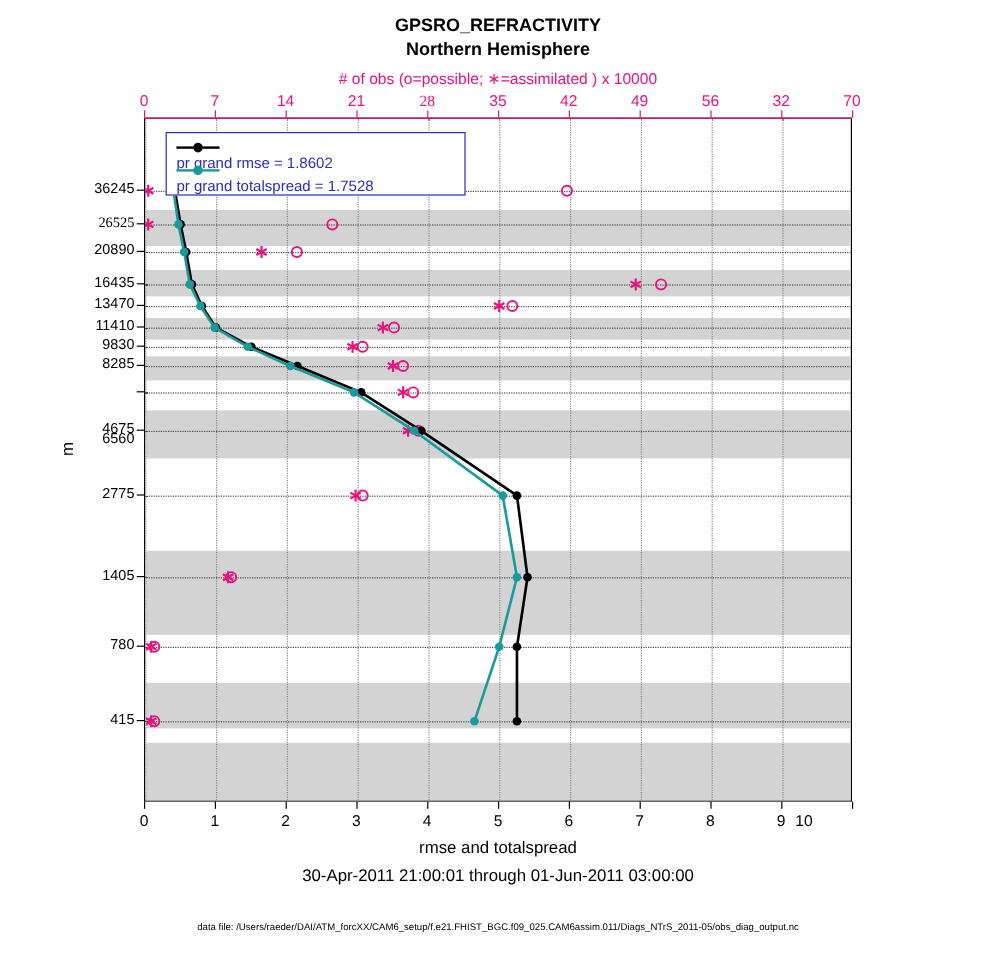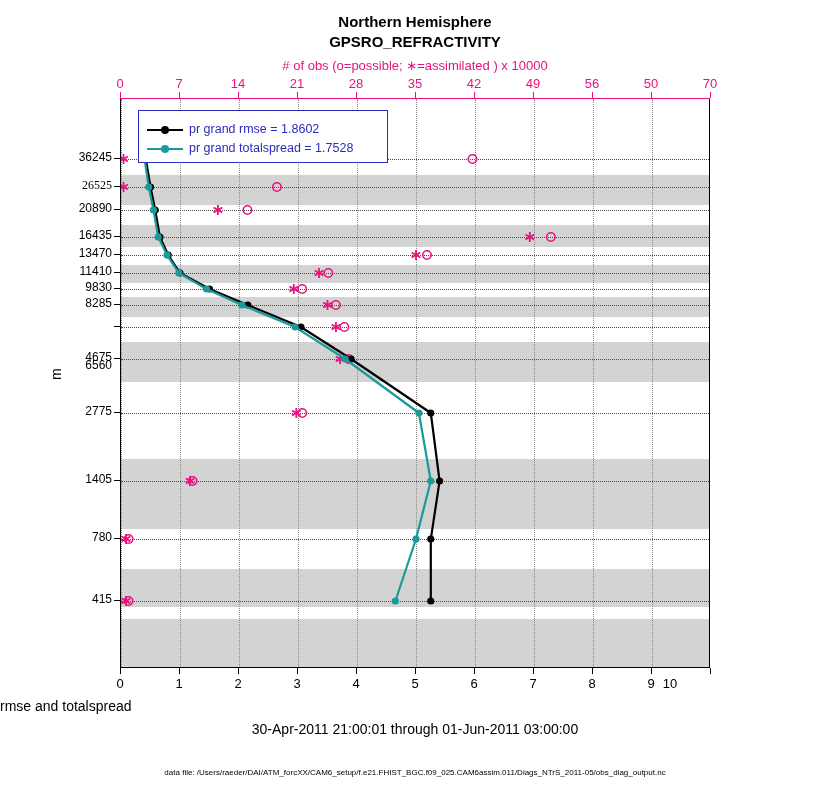"Northern Hemisphere" div.title-line { order: before "GPSRO_REFRACTIVITY" -> after "GPSRO_REFRACTIVITY" }
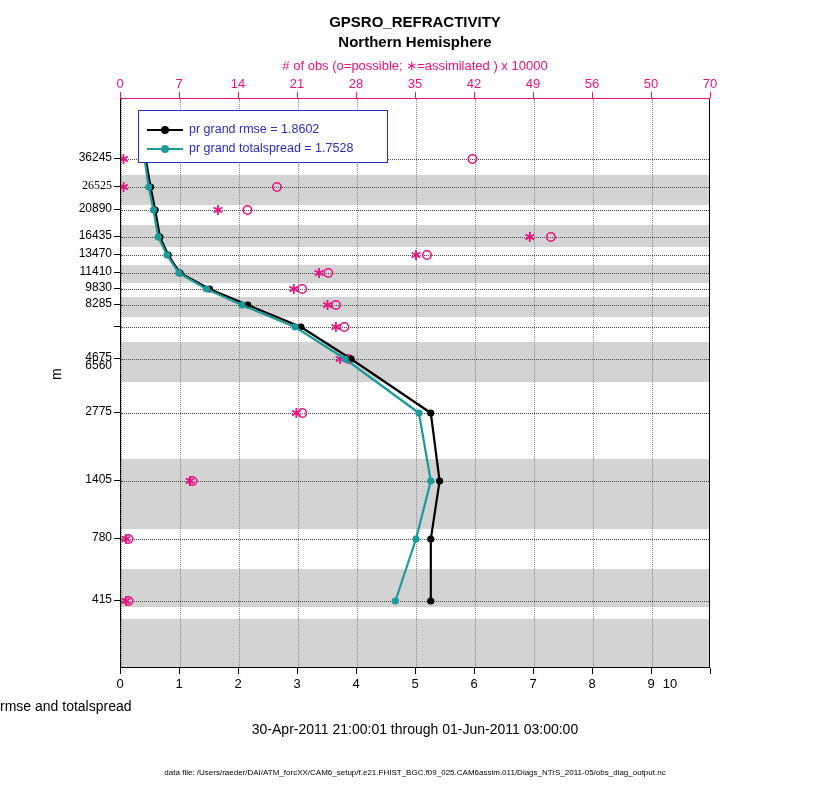"28" div.xtick-top { font-family: none -> Liberation Serif, serif }
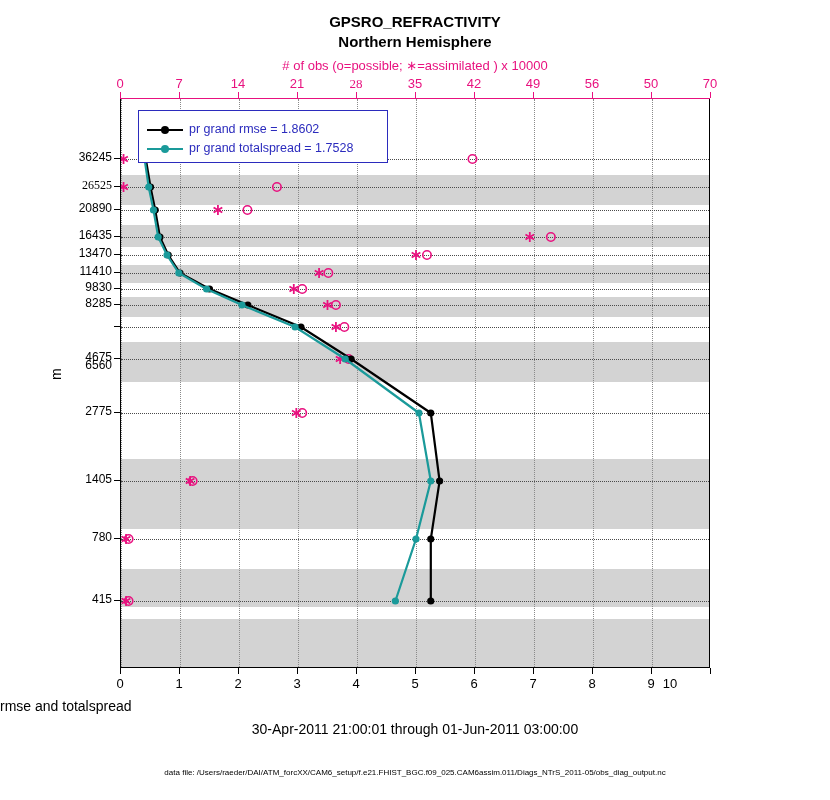"50" div.xtick-top { text: 50 -> 32 }
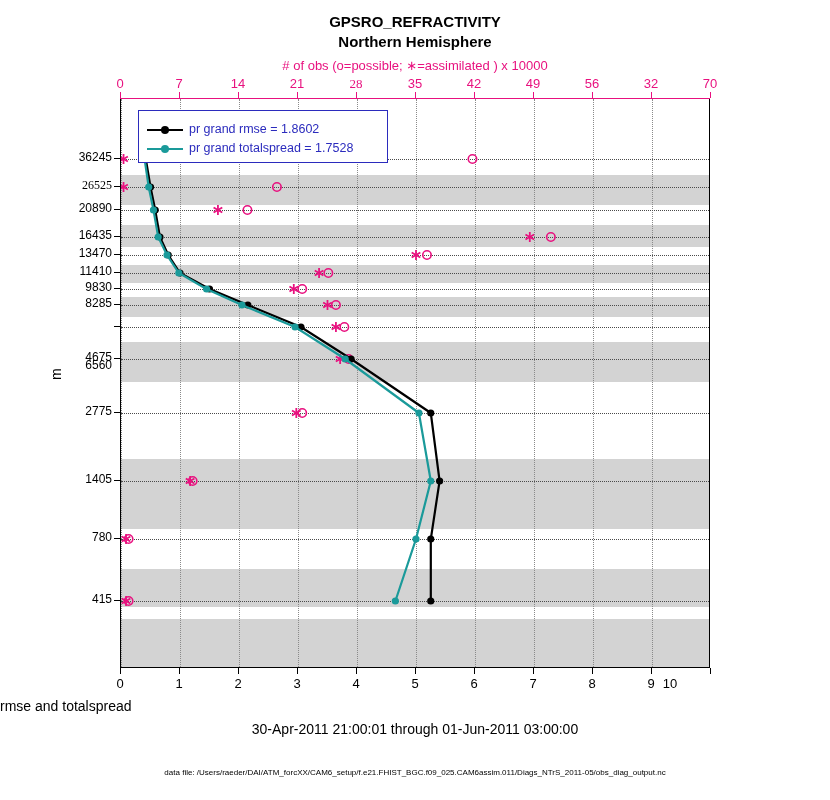"pr grand rmse = 1.8602" .legend-row { align-items: flex-end -> flex-start; flex-direction: none -> column }
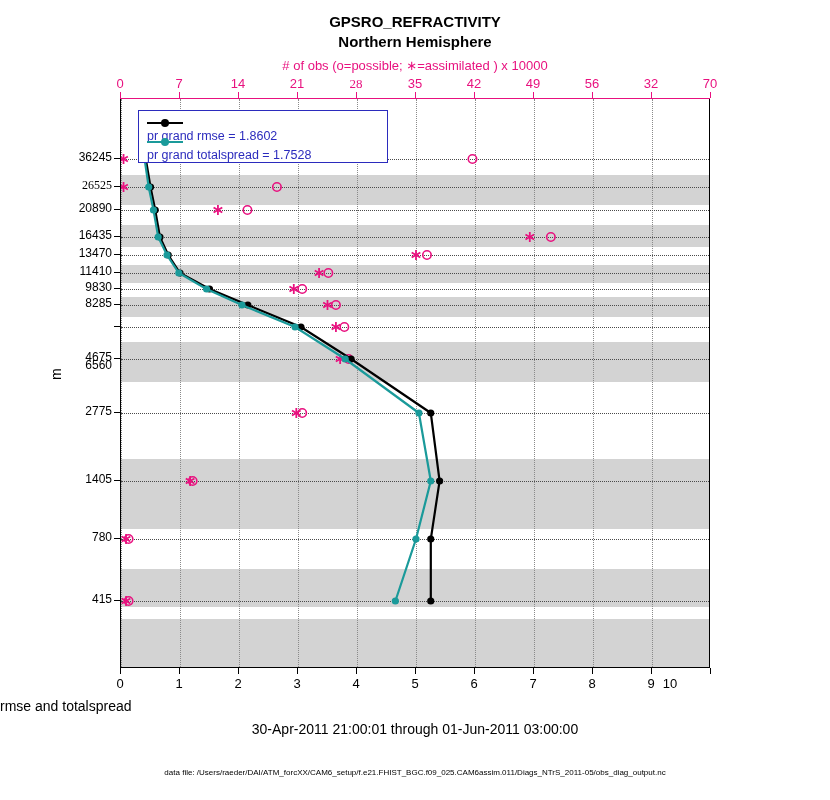"rmse and totalspread" .xlabel-bottom { text-align: none -> center }
